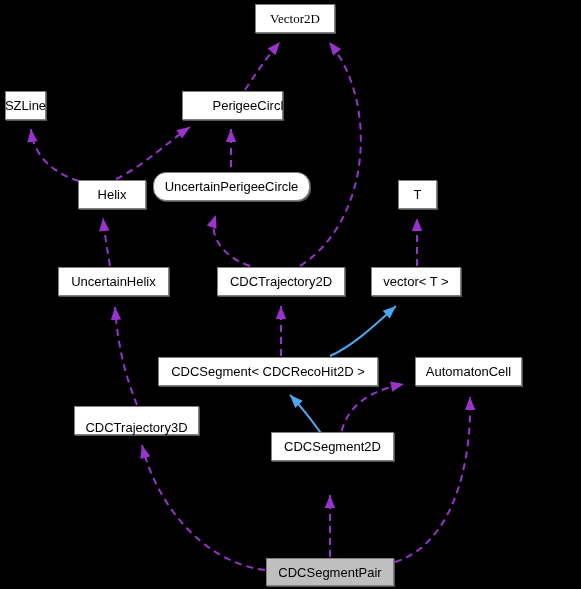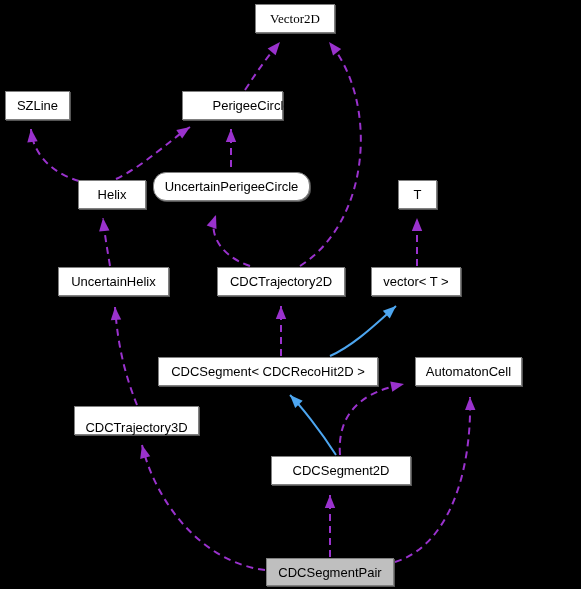"SZLine" div.uml-node { width: 65px -> 41px }
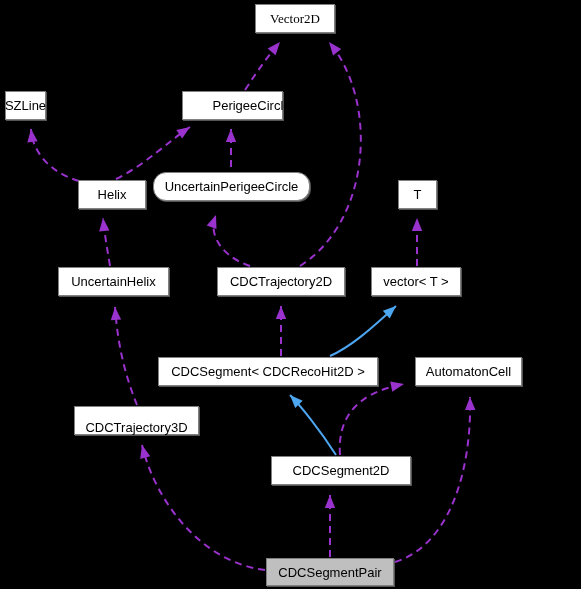"CDCSegment2D" div.uml-node { top: 456px -> 432px; width: 140px -> 123px }
